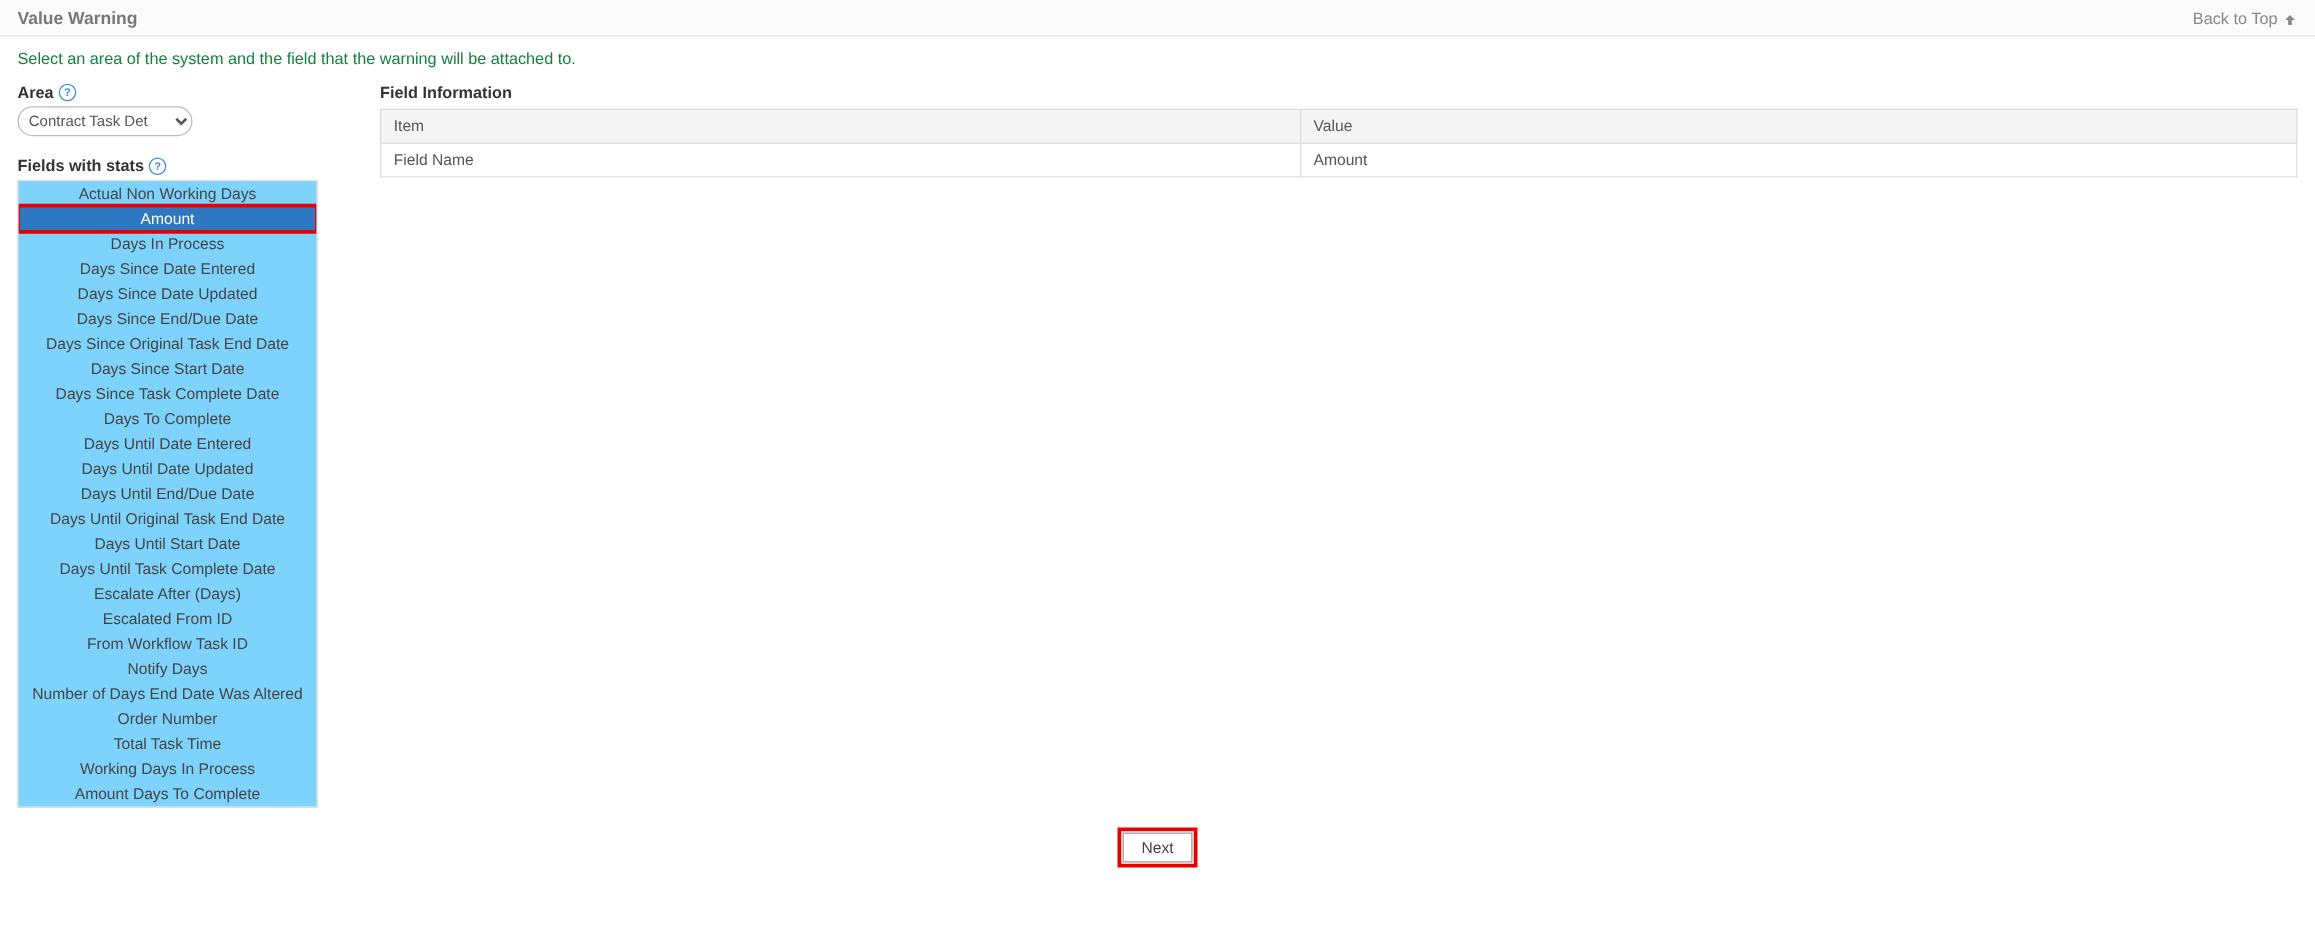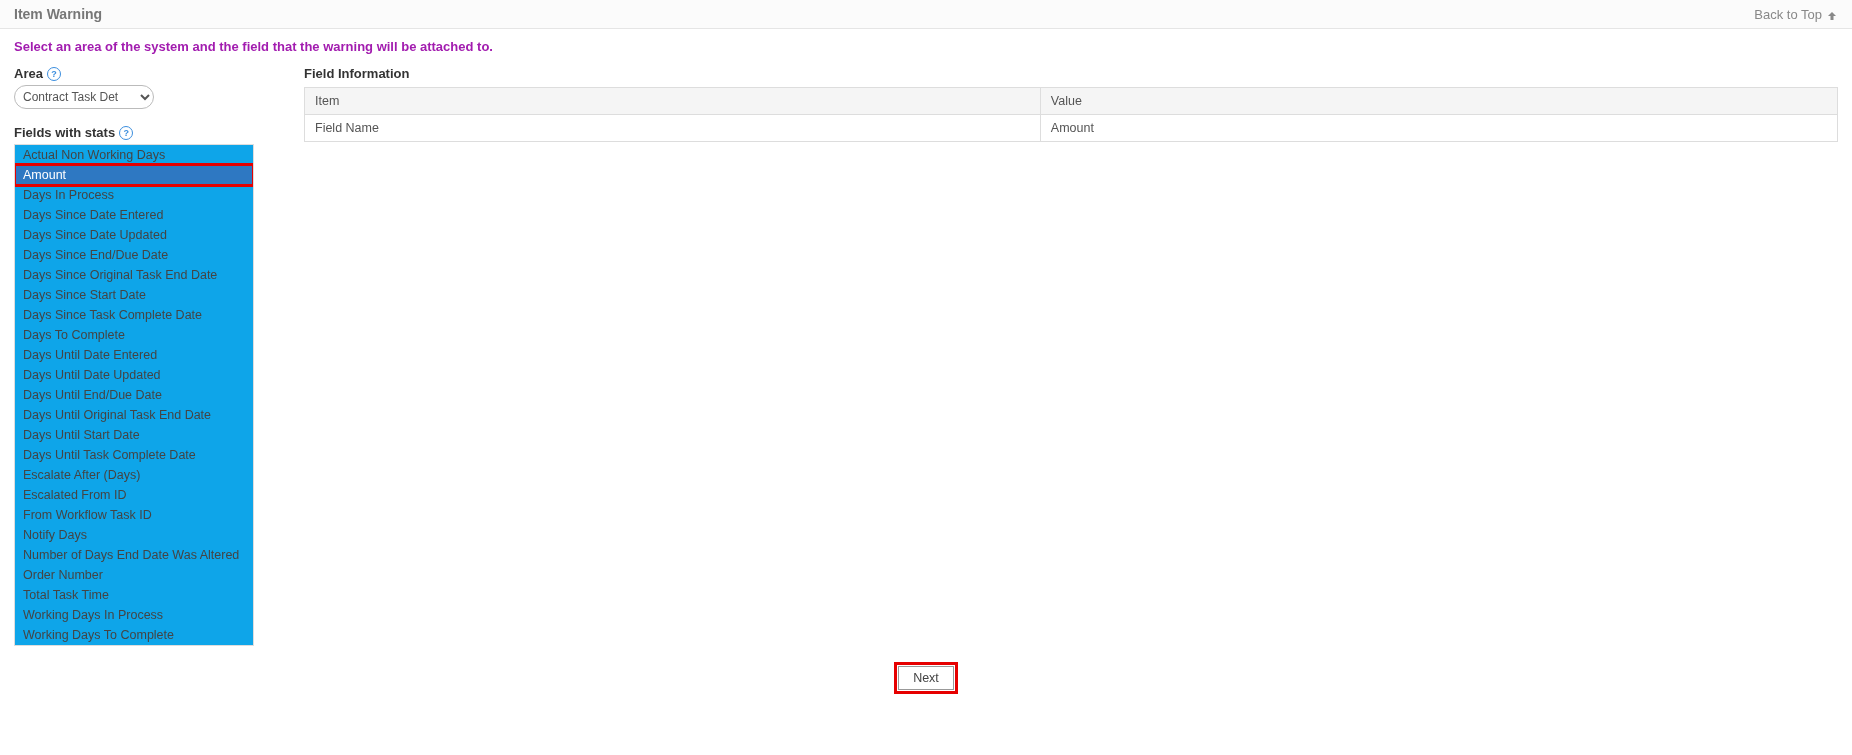"Item Warning" div.header-title { text: Item -> Value }
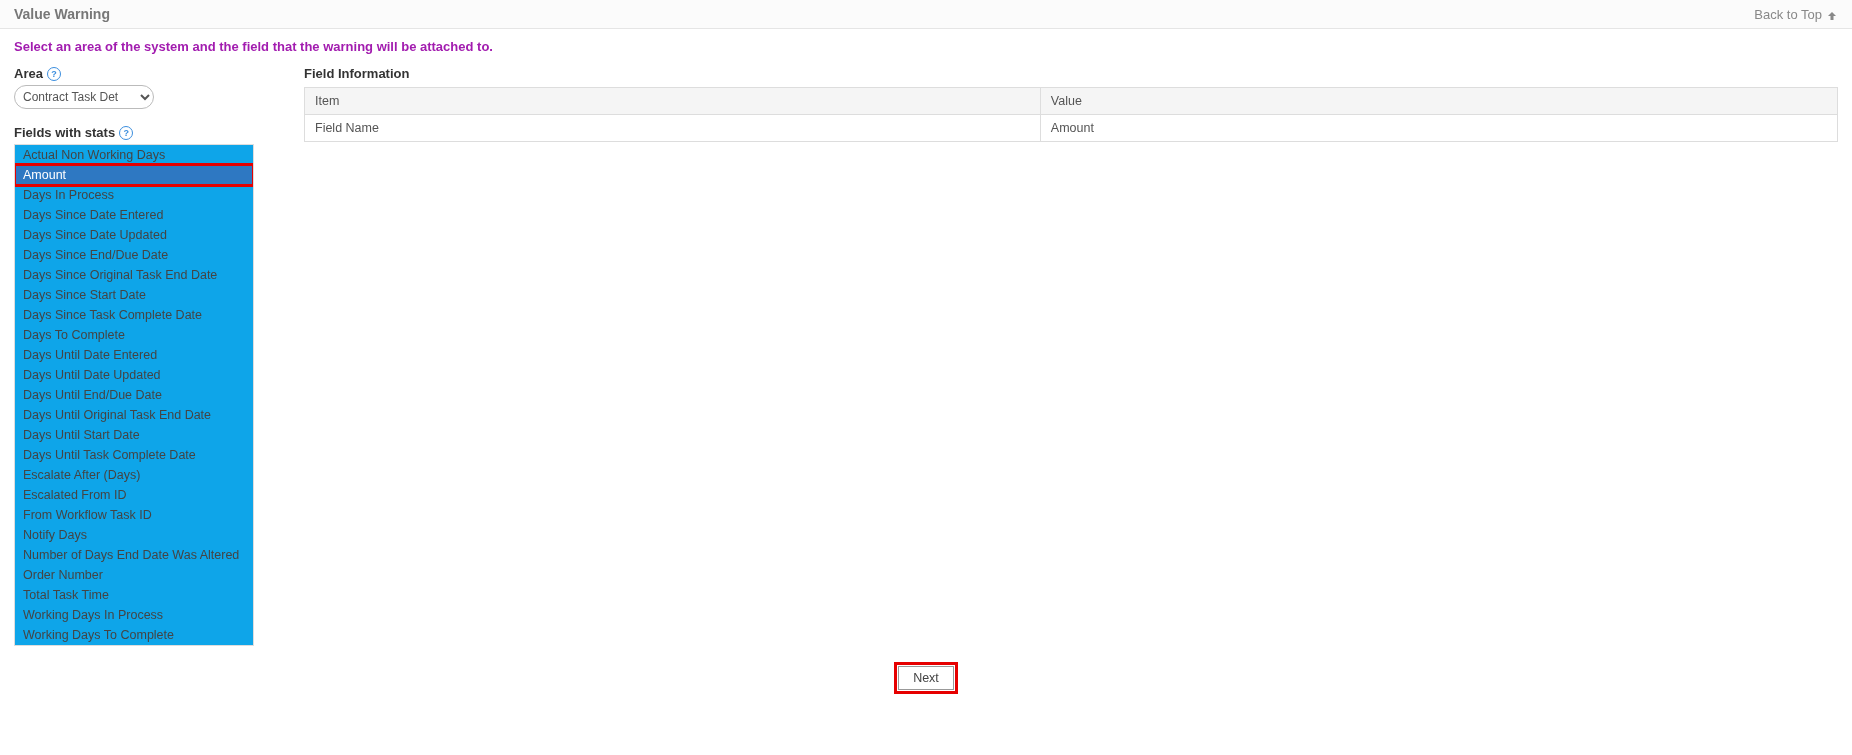"Select an area of the" .instruction { color: #a21caf -> #15803d; font-weight: bold -> none }
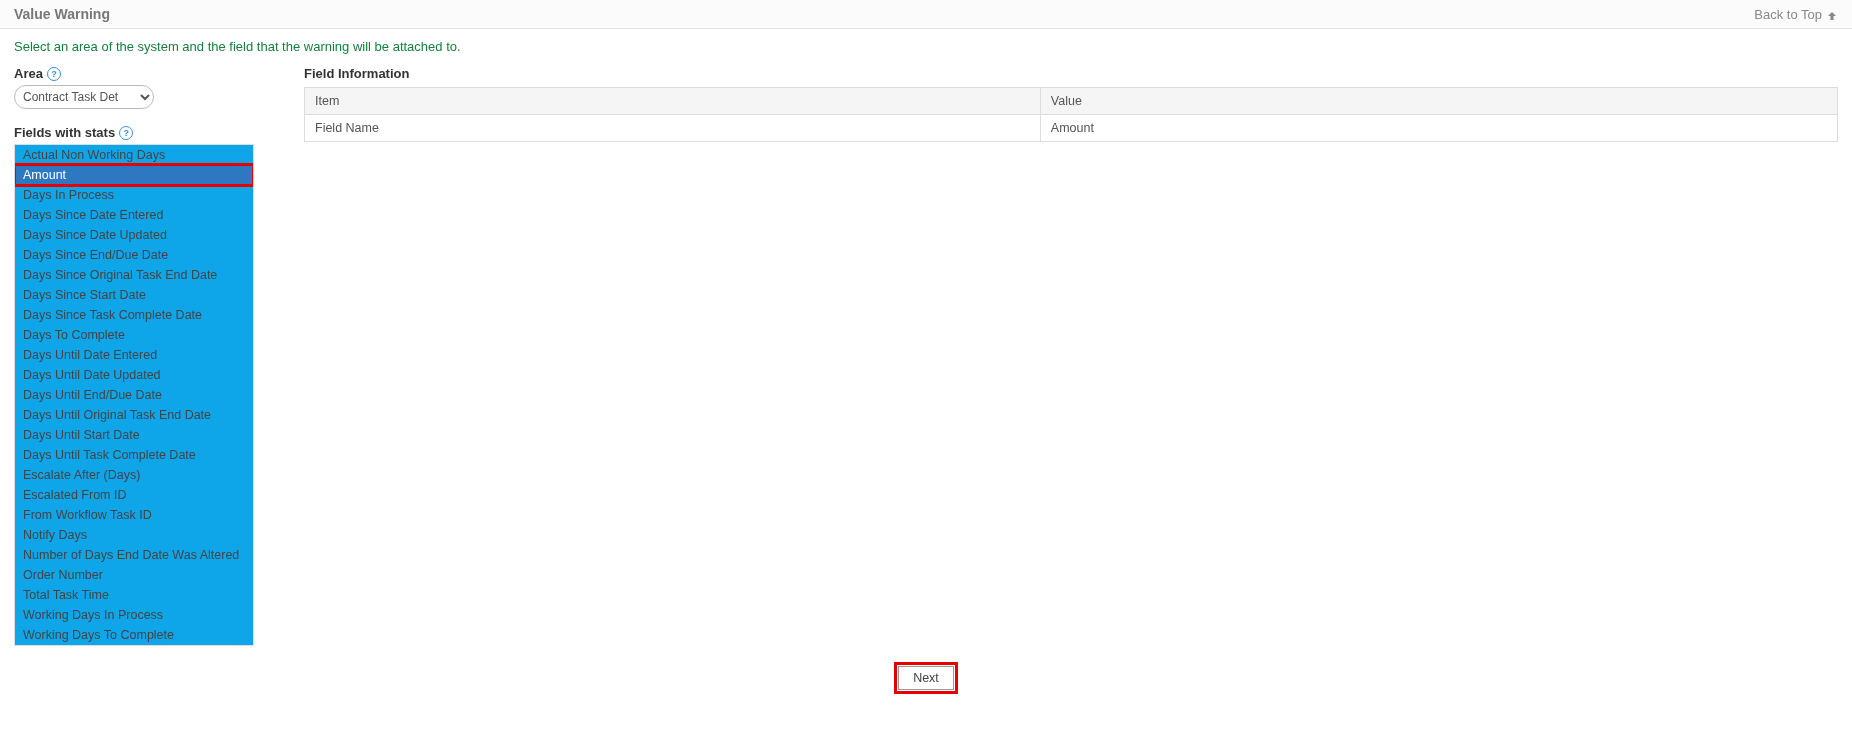"Actual Non Working Days" .fields-list { background: #0ea5e9 -> #7dd3fc; text-align: none -> center }
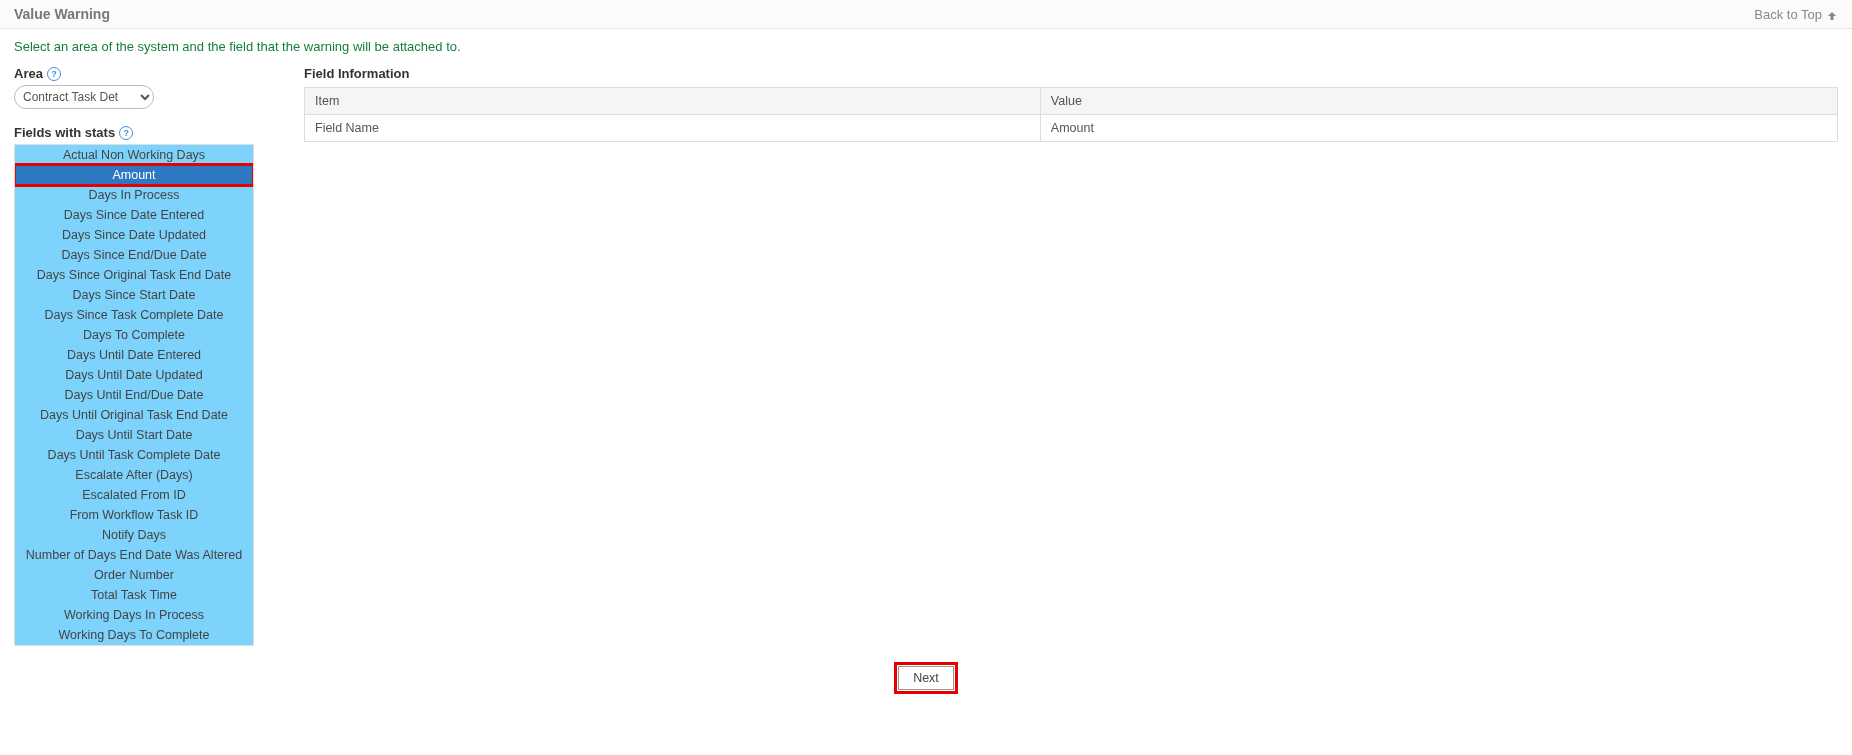"Working Days To Complete" div.field-item { text: Working -> Amount }
